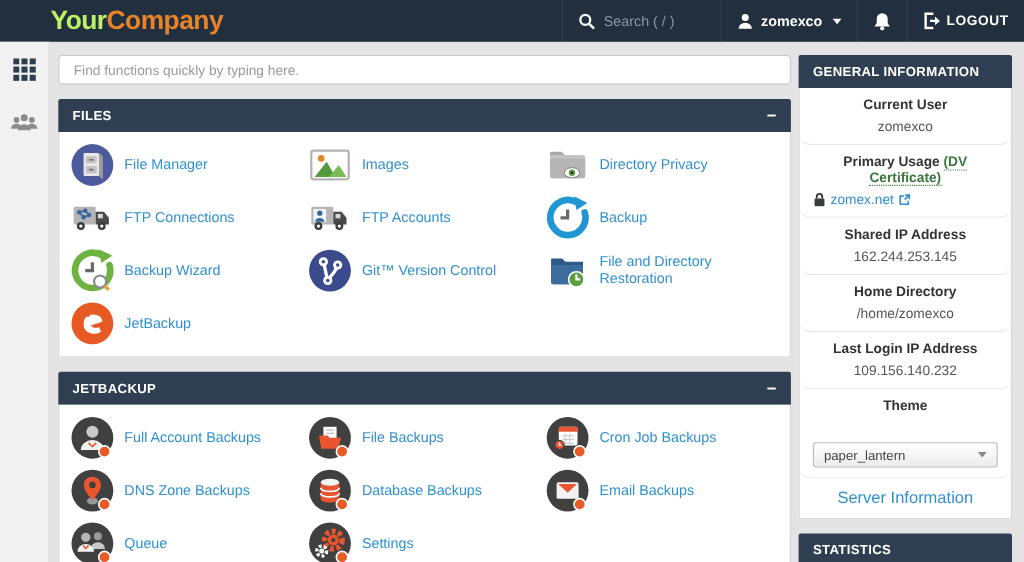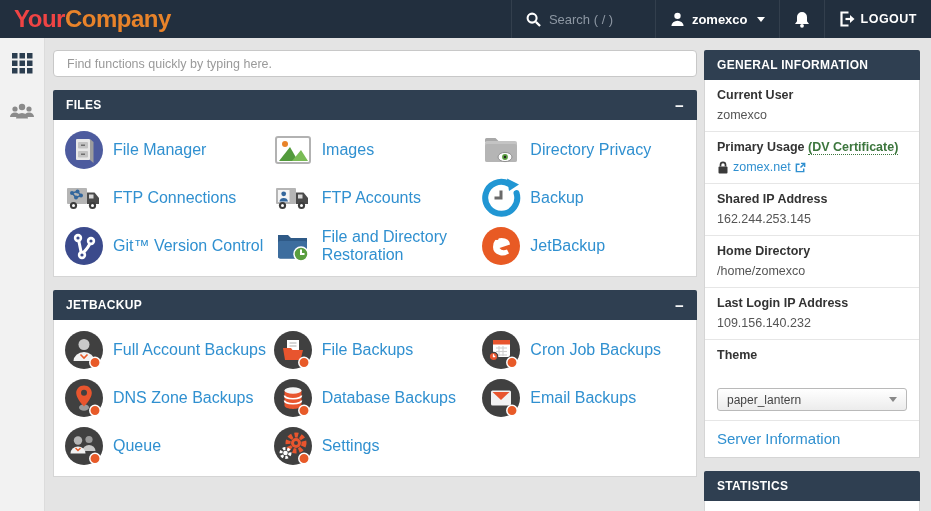"Your" .logo .lg-pre { color: #ef4444 -> #bef264; margin-left: none -> 32px }
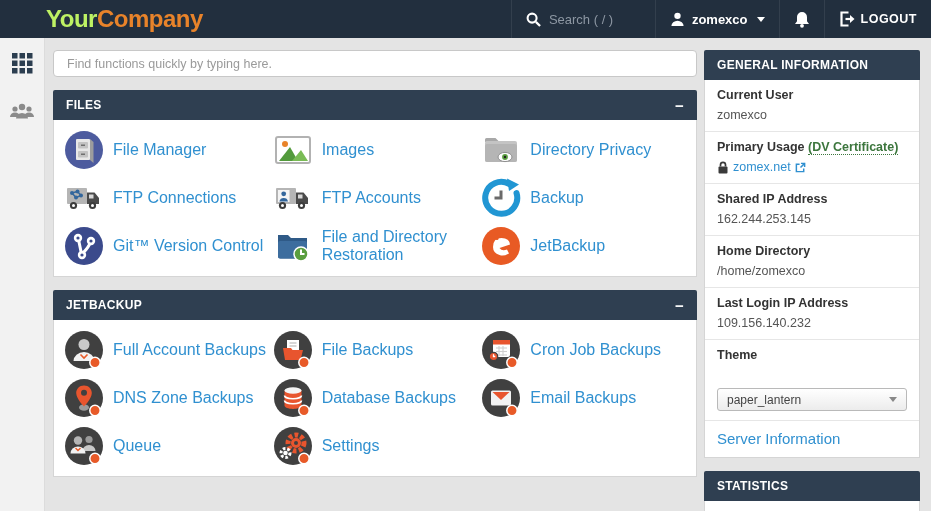"GENERAL INFORMATION" .right-col { text-align: none -> center; width: 216px -> 194px }
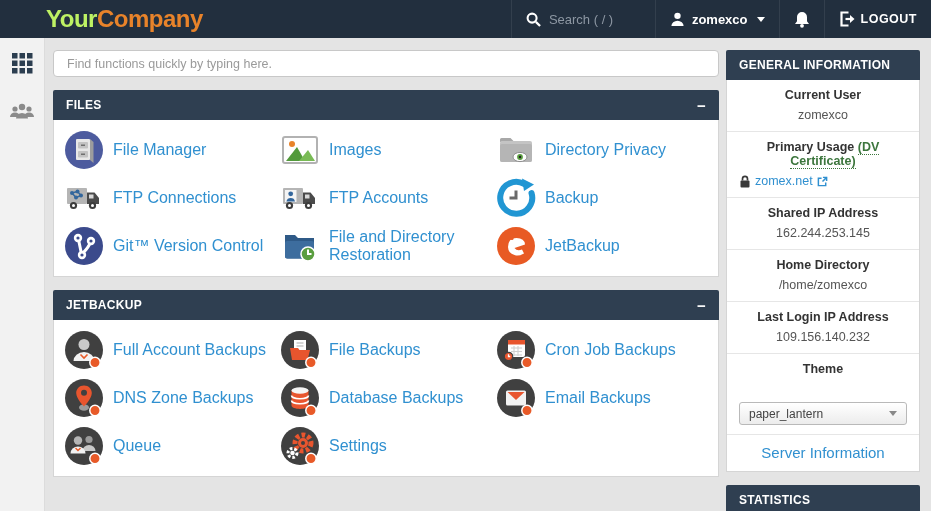"Current User" .info-row { border-radius: none -> 10px }
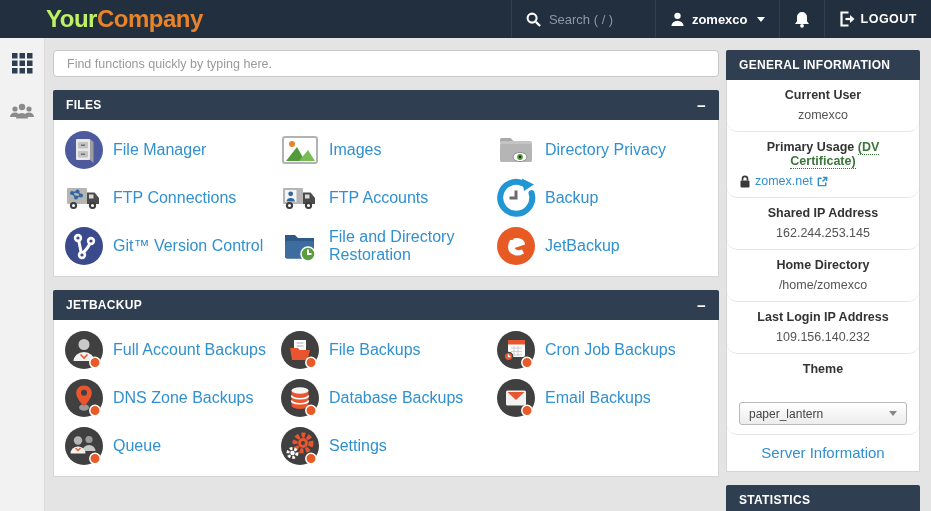"File Manager" .app-label { font-size: 16px -> 13px }
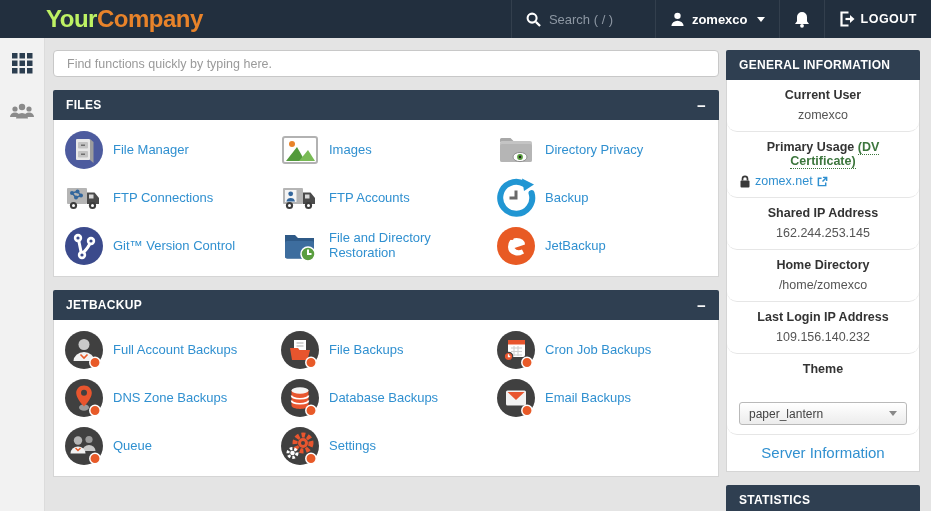"Backup Wizard" div.app-item { html: none -> <div> <svg> <path></path> <polygon></polygon> <path></path> <circle></circle> <line></line> </svg> <span>Backup Wizard</span> </div> }
